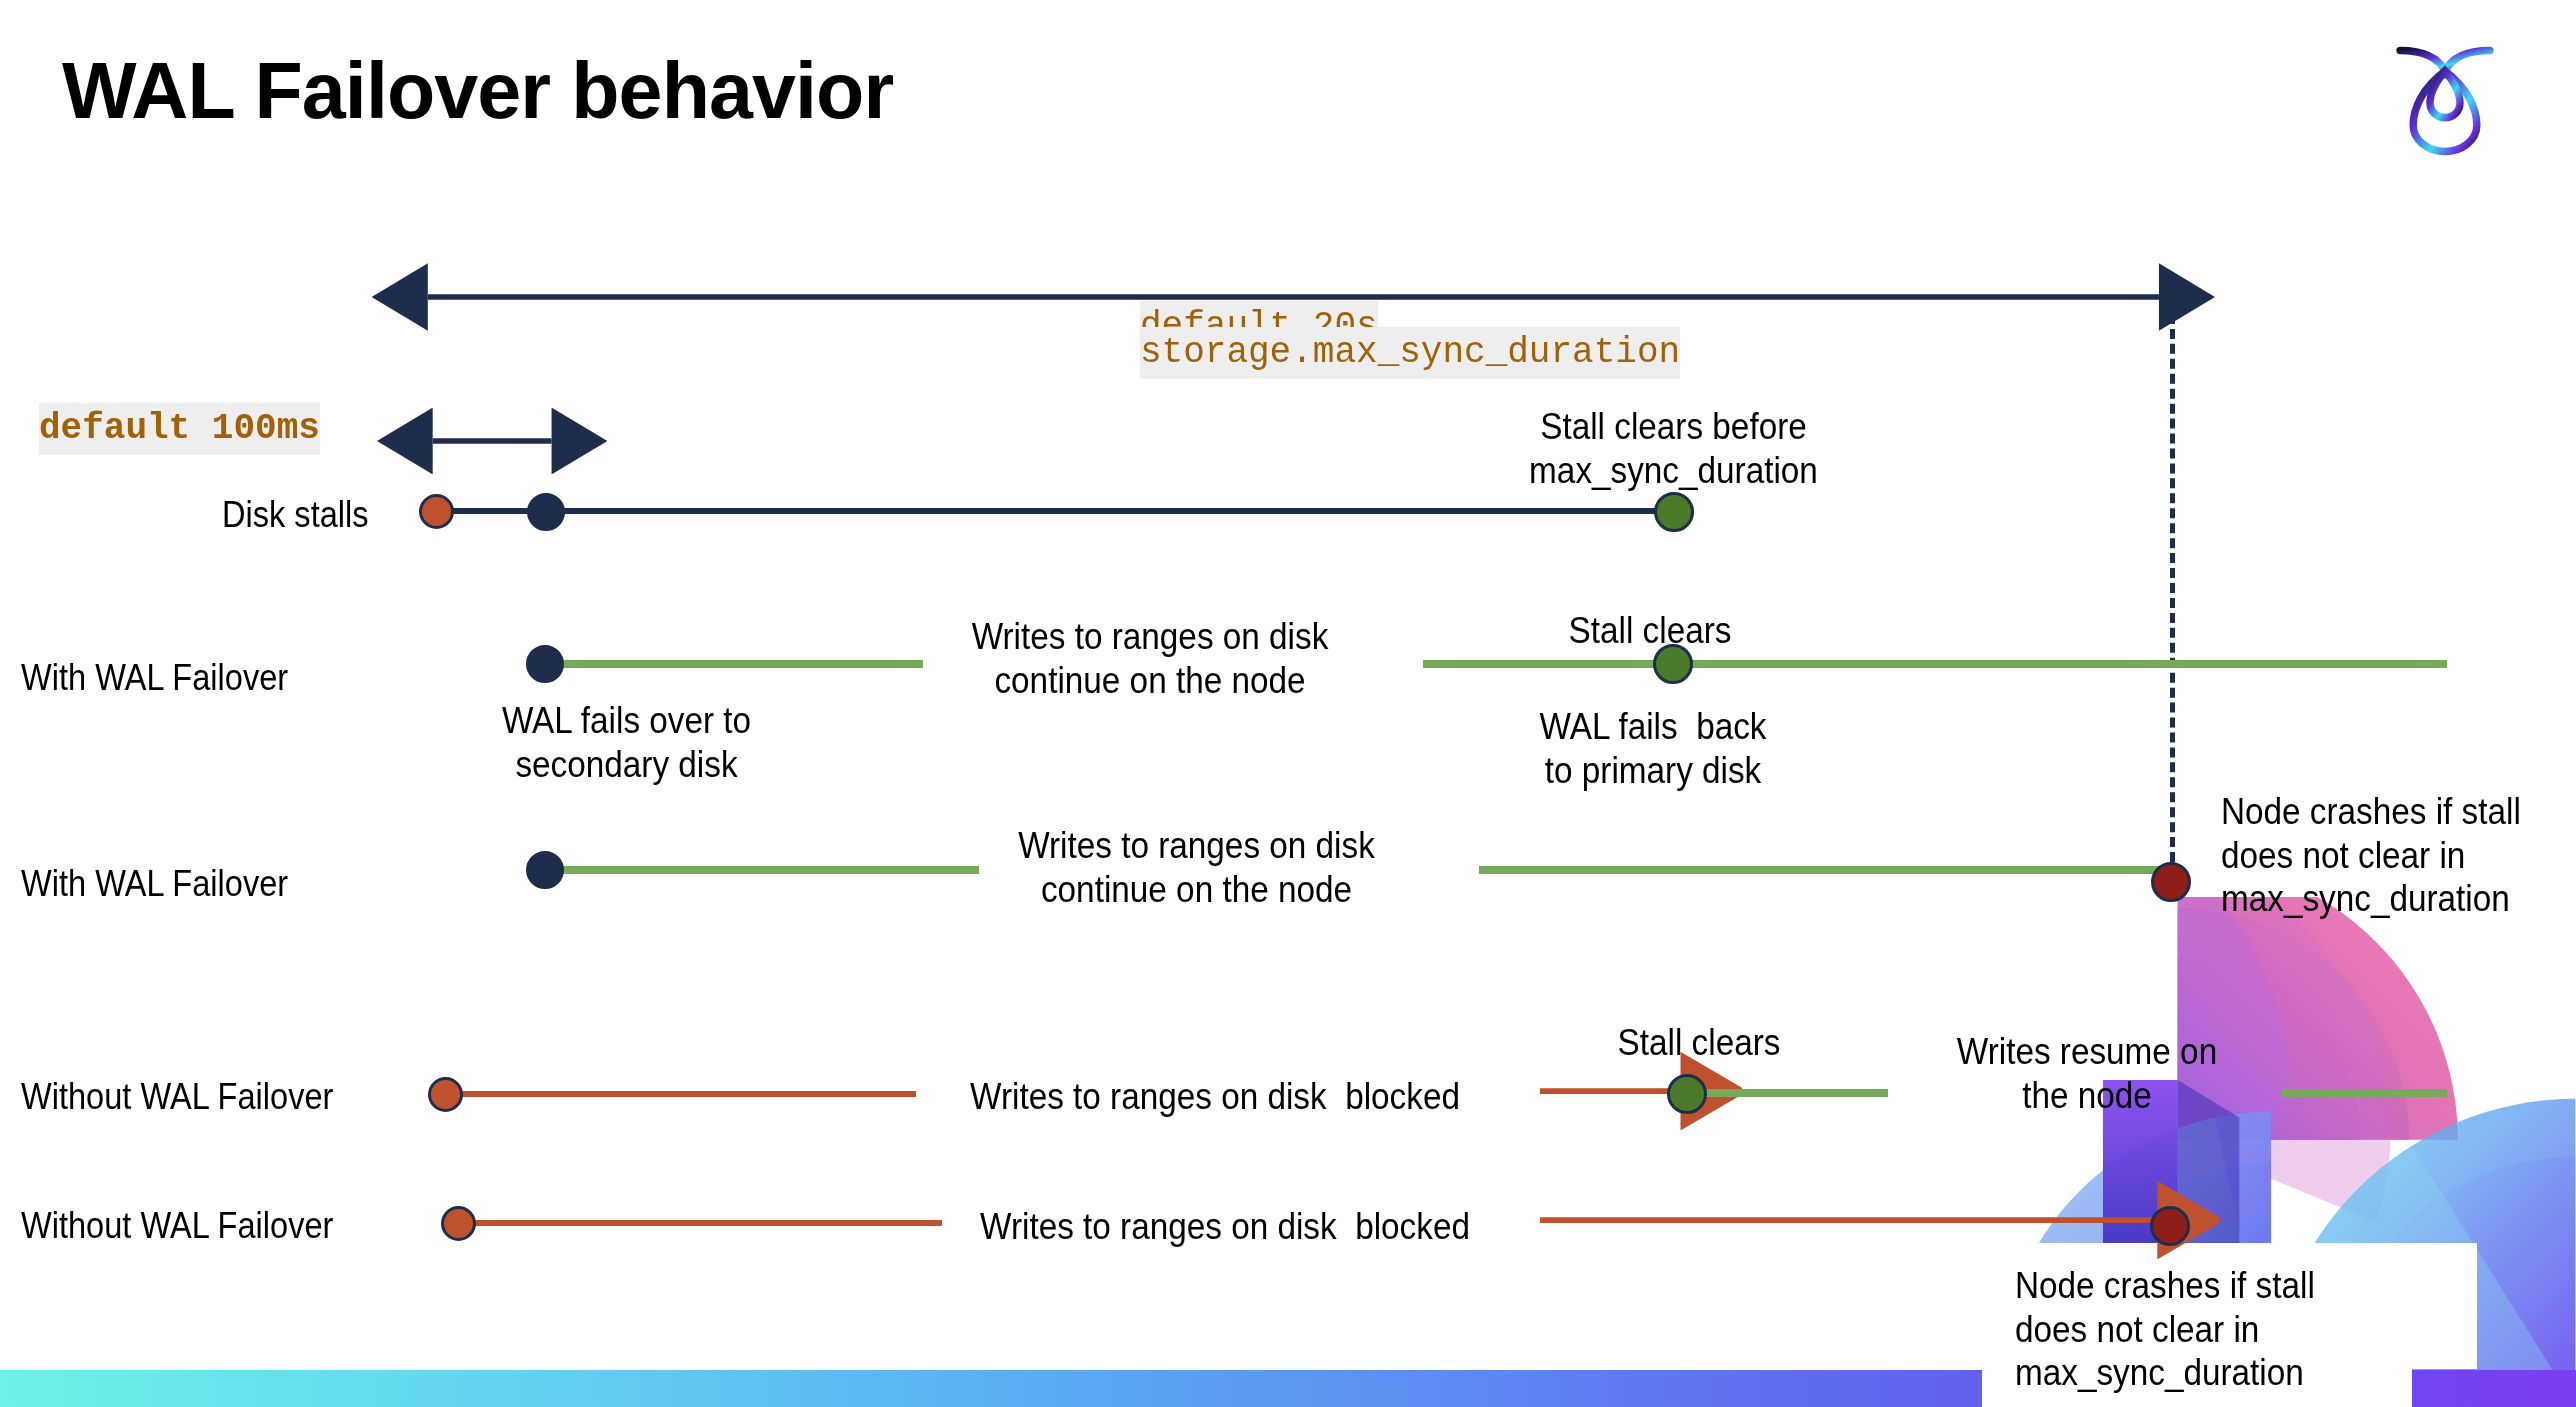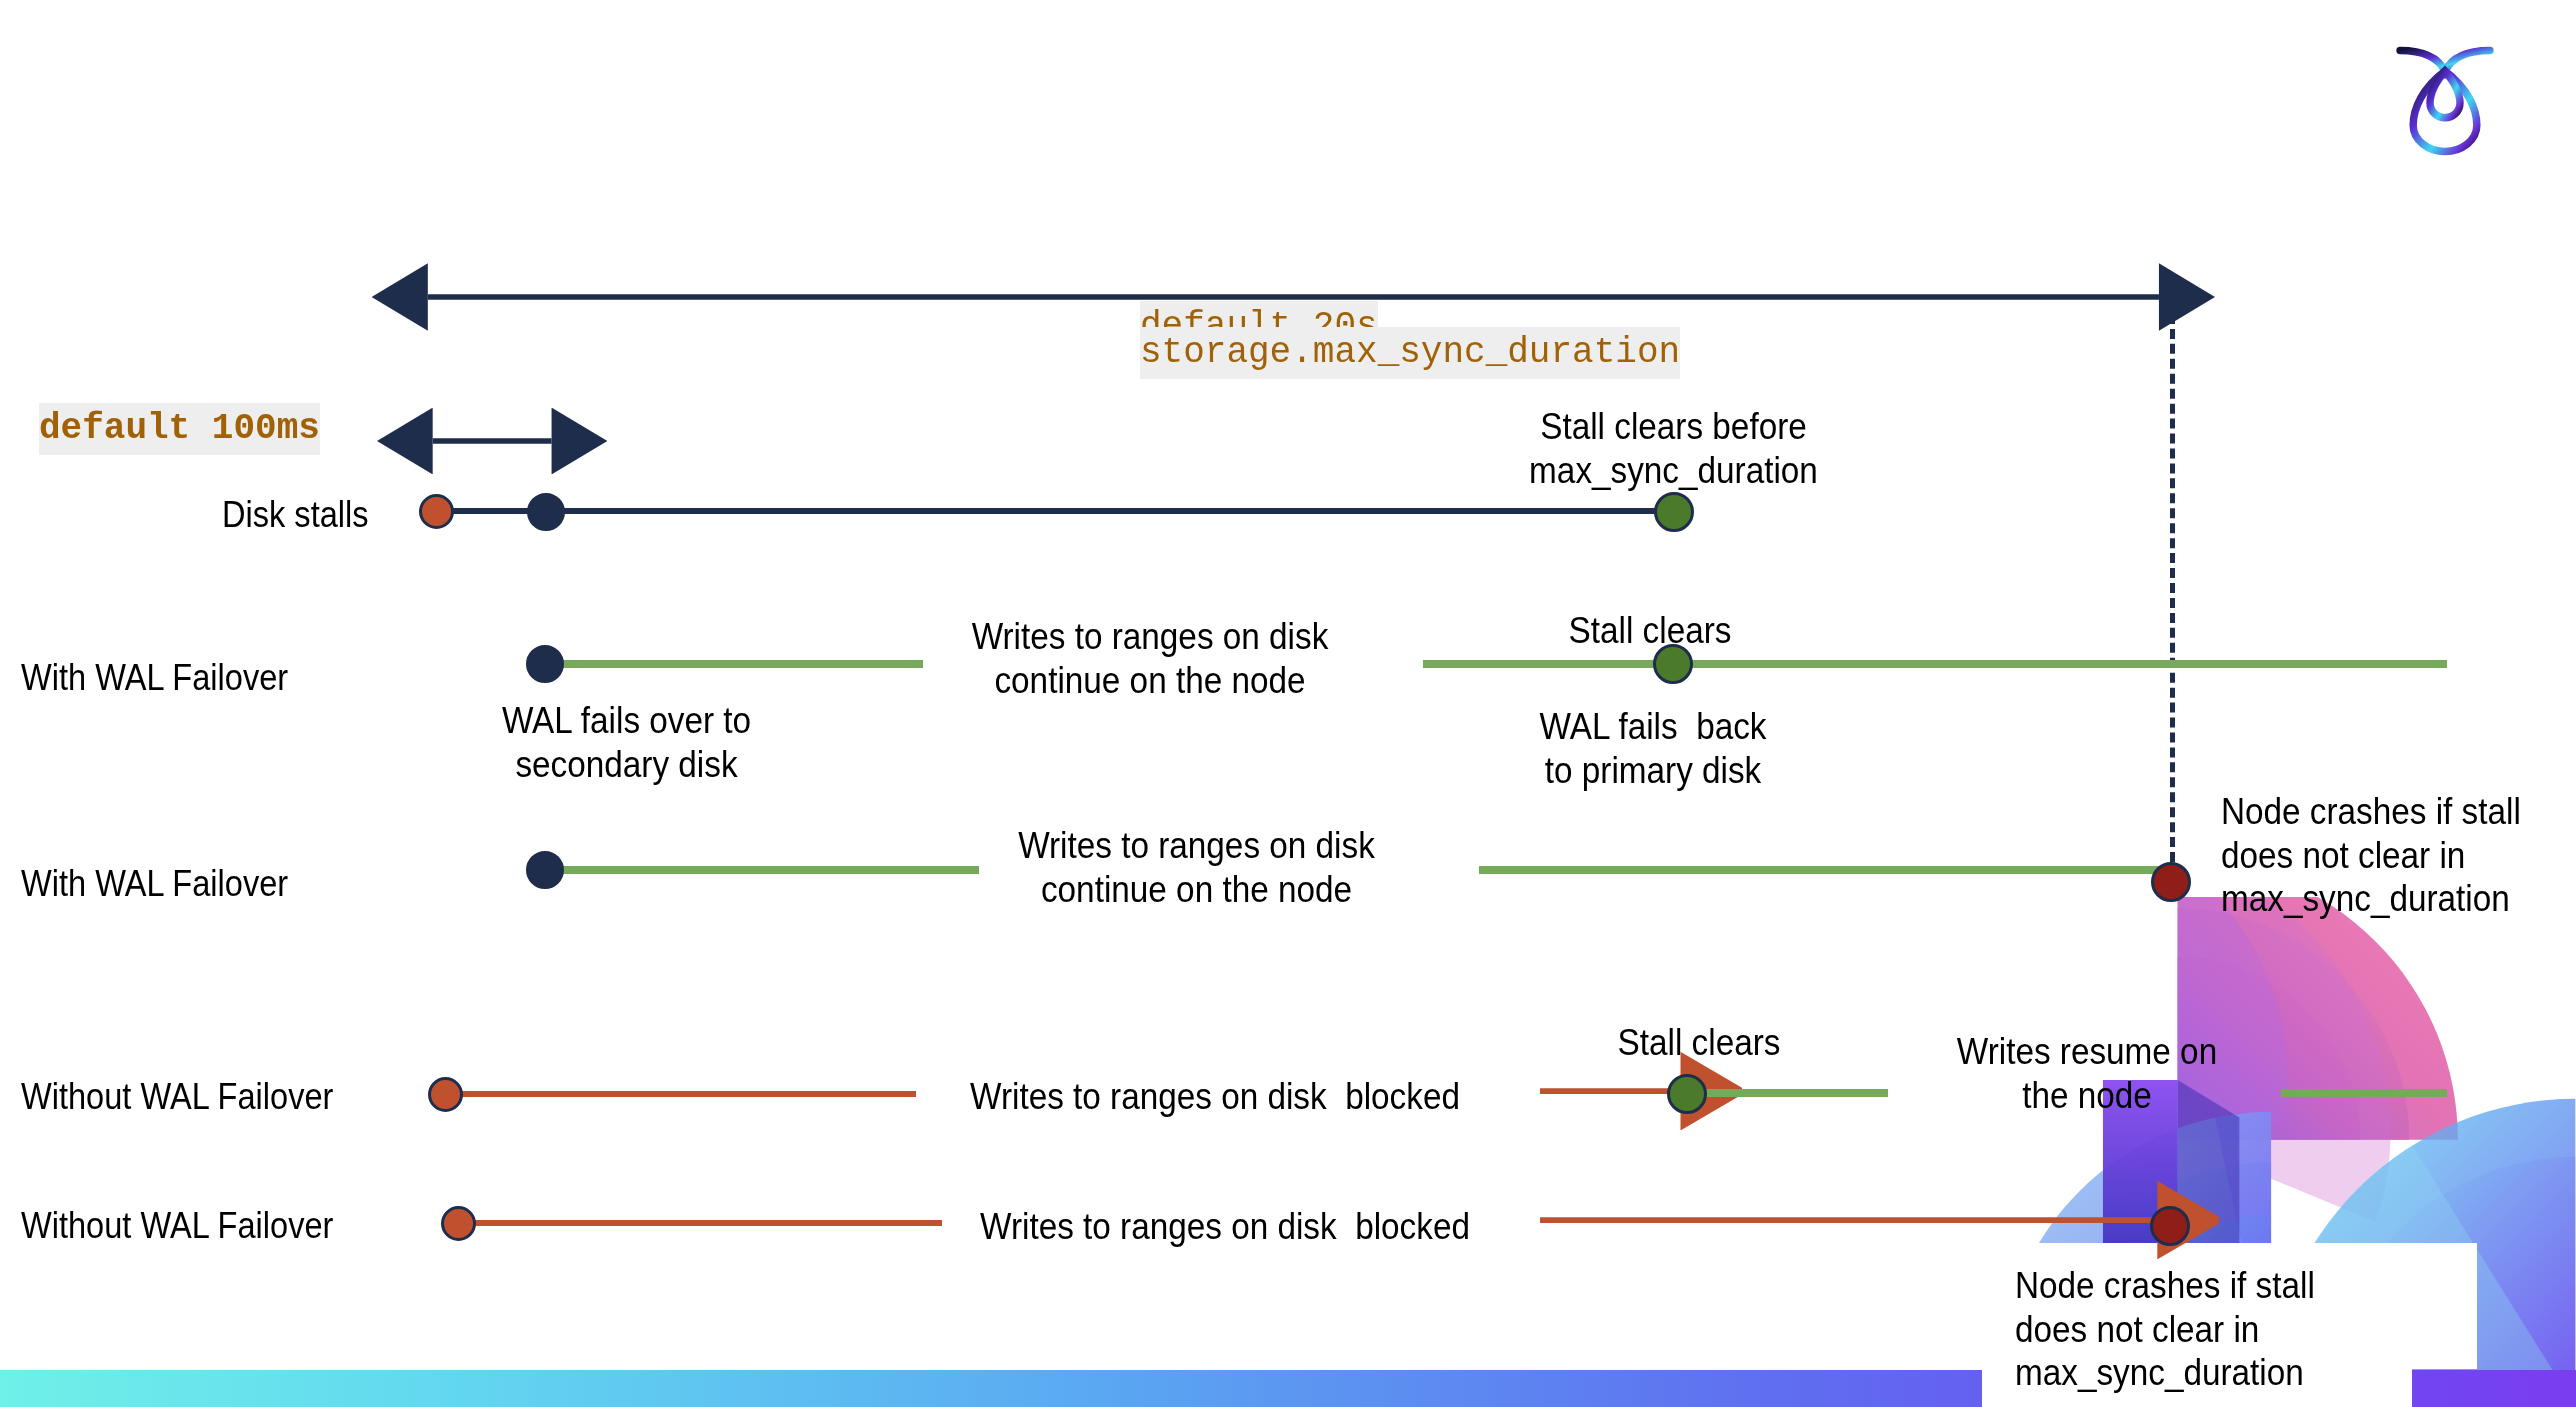"WAL Failover behavior" div { html: none -> <div>WAL Failover behavior</div> }
